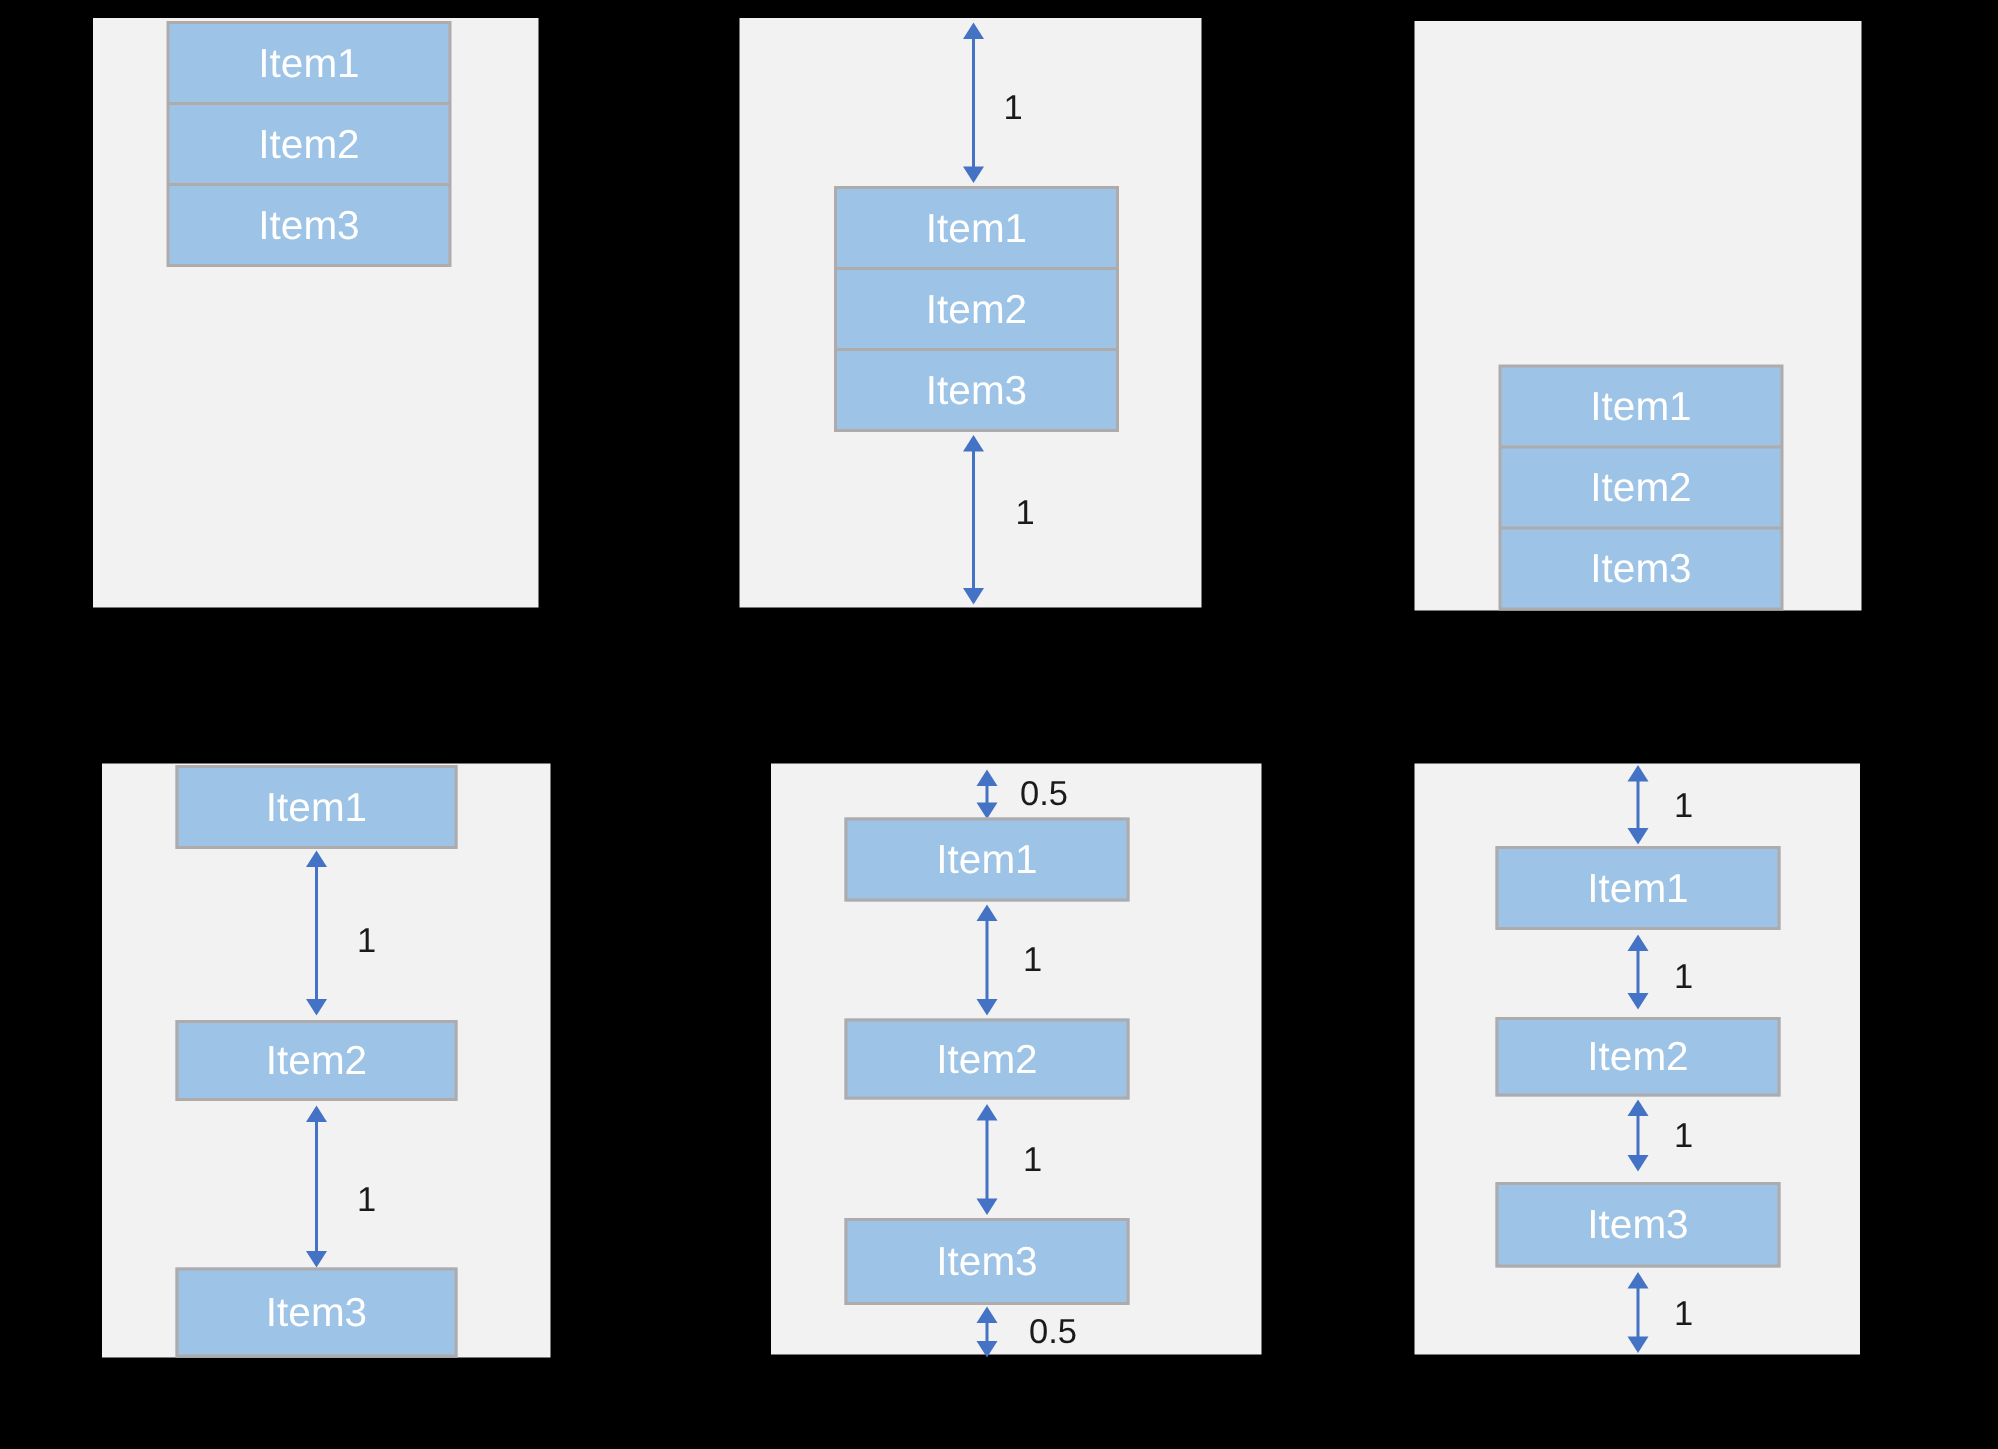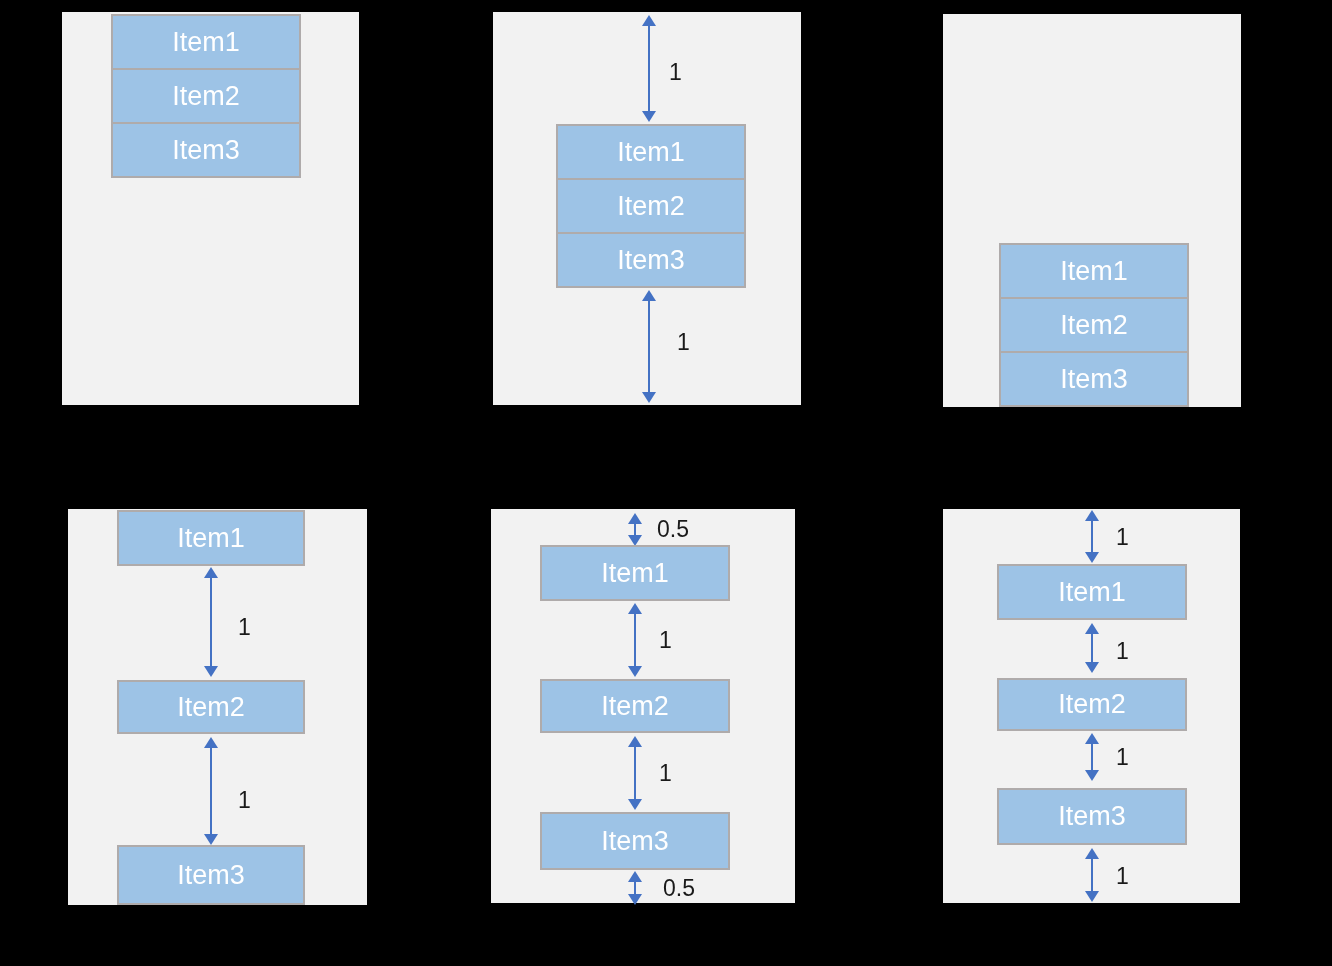"0.5" div.panel { left: 491px -> 514px; width: 304px -> 327px }
